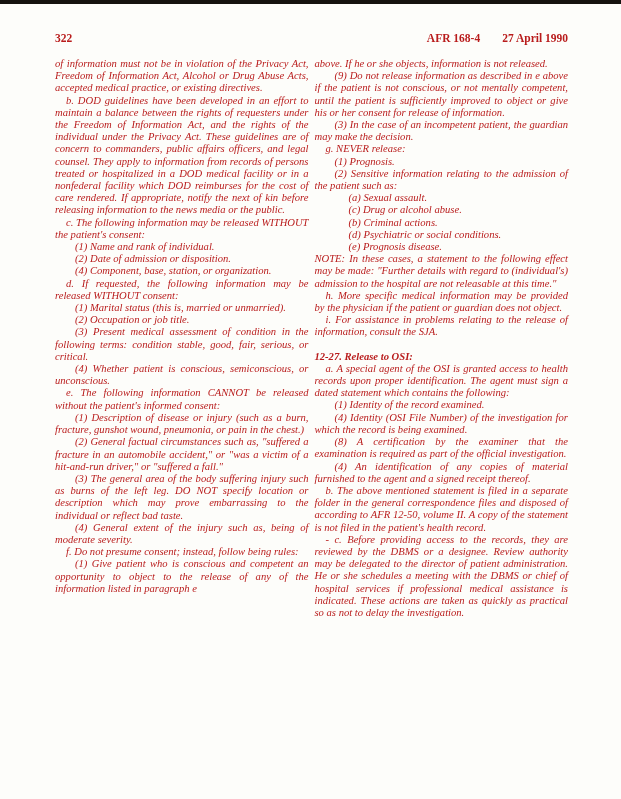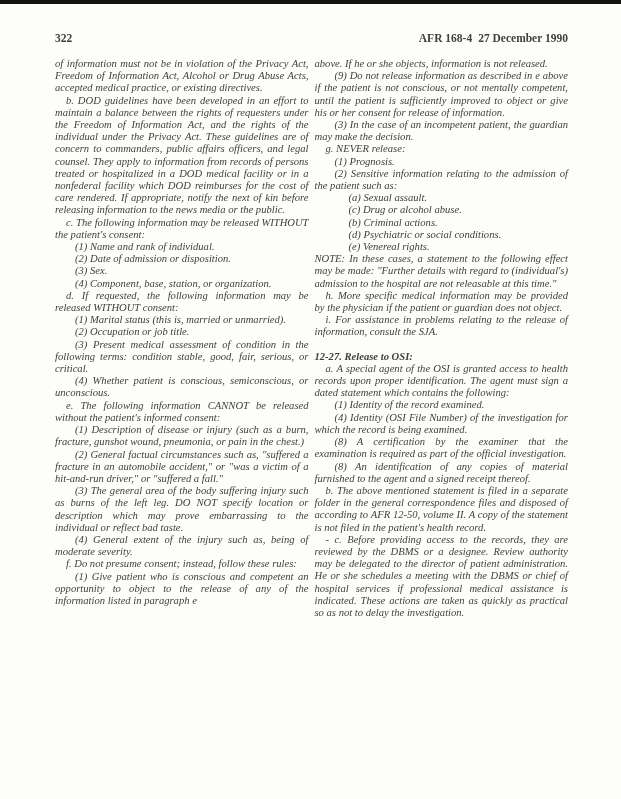"322" .page { color: #404040 -> #b91c1c }
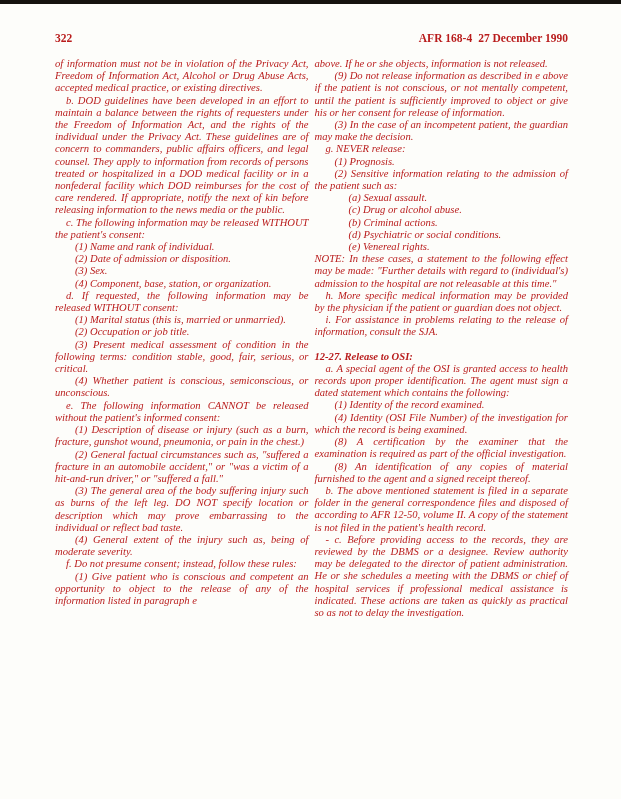"AFR 168-4" .header-right { gap: 6px -> 22px }
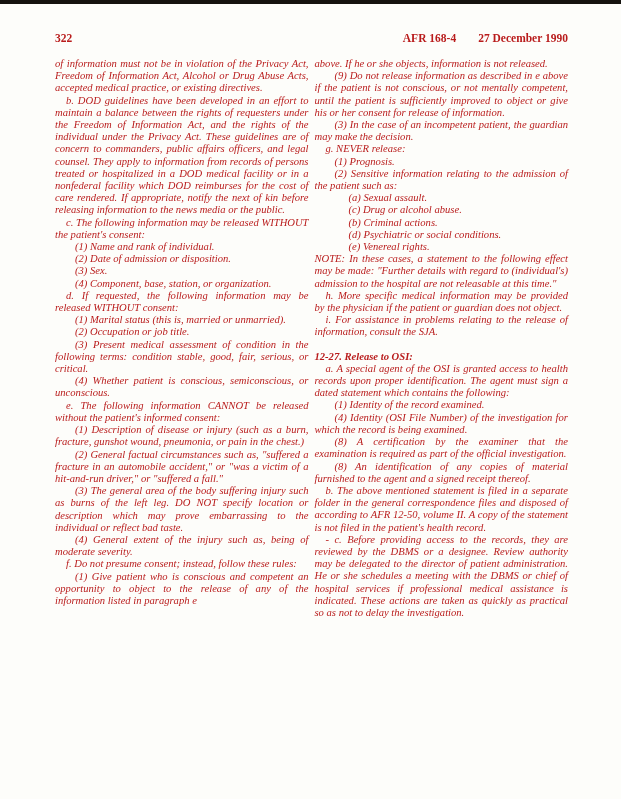"27 December 1990" span { text: December -> April }
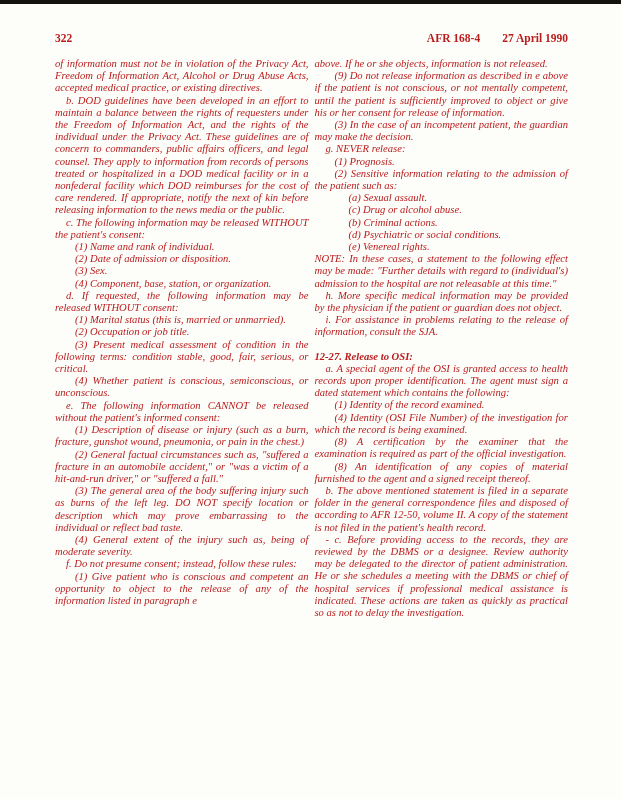"(e) Venereal rights." p.p { text: Venereal rights -> Prognosis disease }
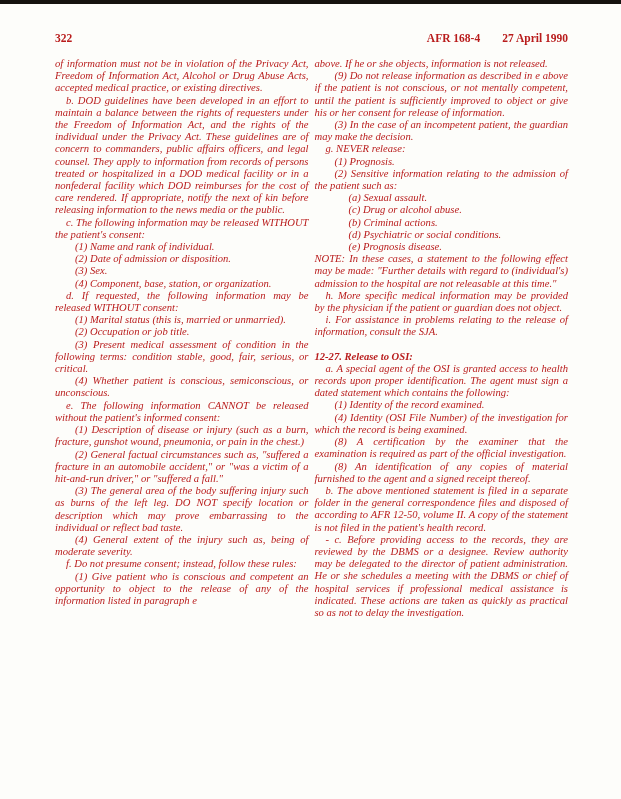"(3) Sex." p.p { html: <p>(3) Sex.</p> -> none }
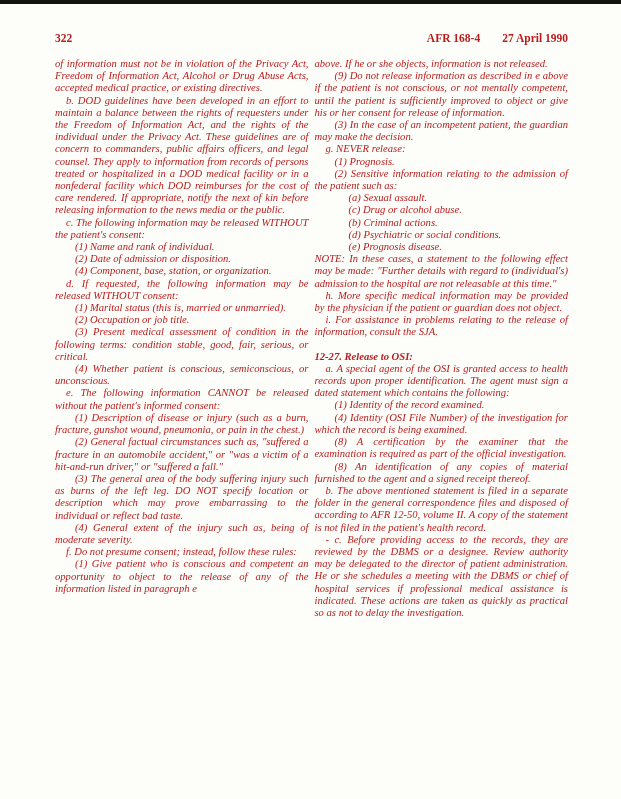"(8) An identification of any" p.p { text: 8 -> 4 }
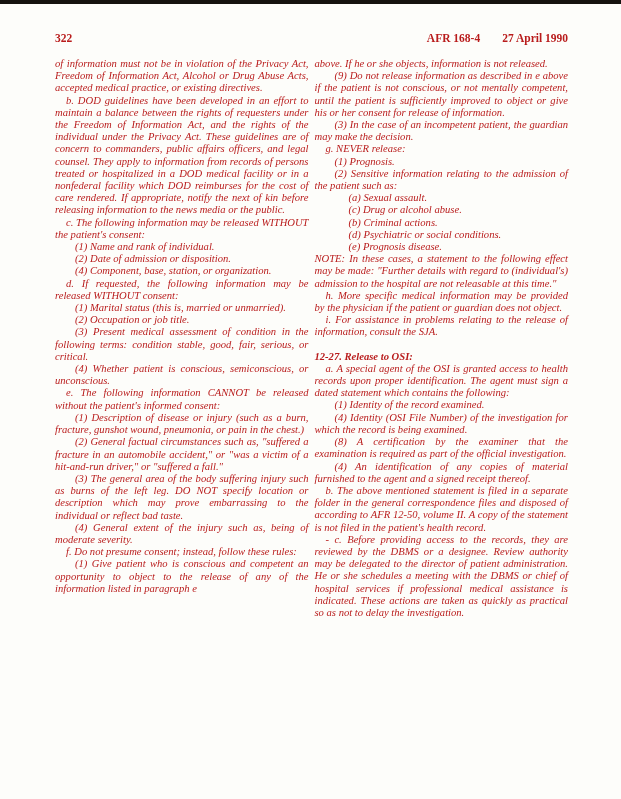"f. Do not presume consent;" p.p { text: these -> being }
